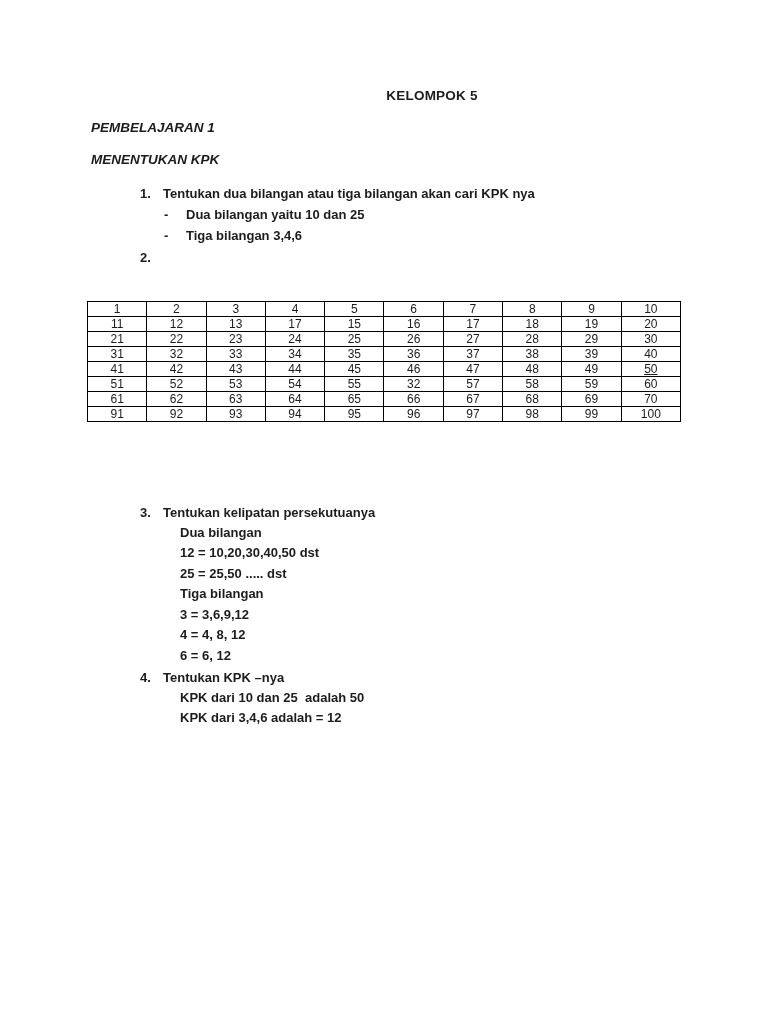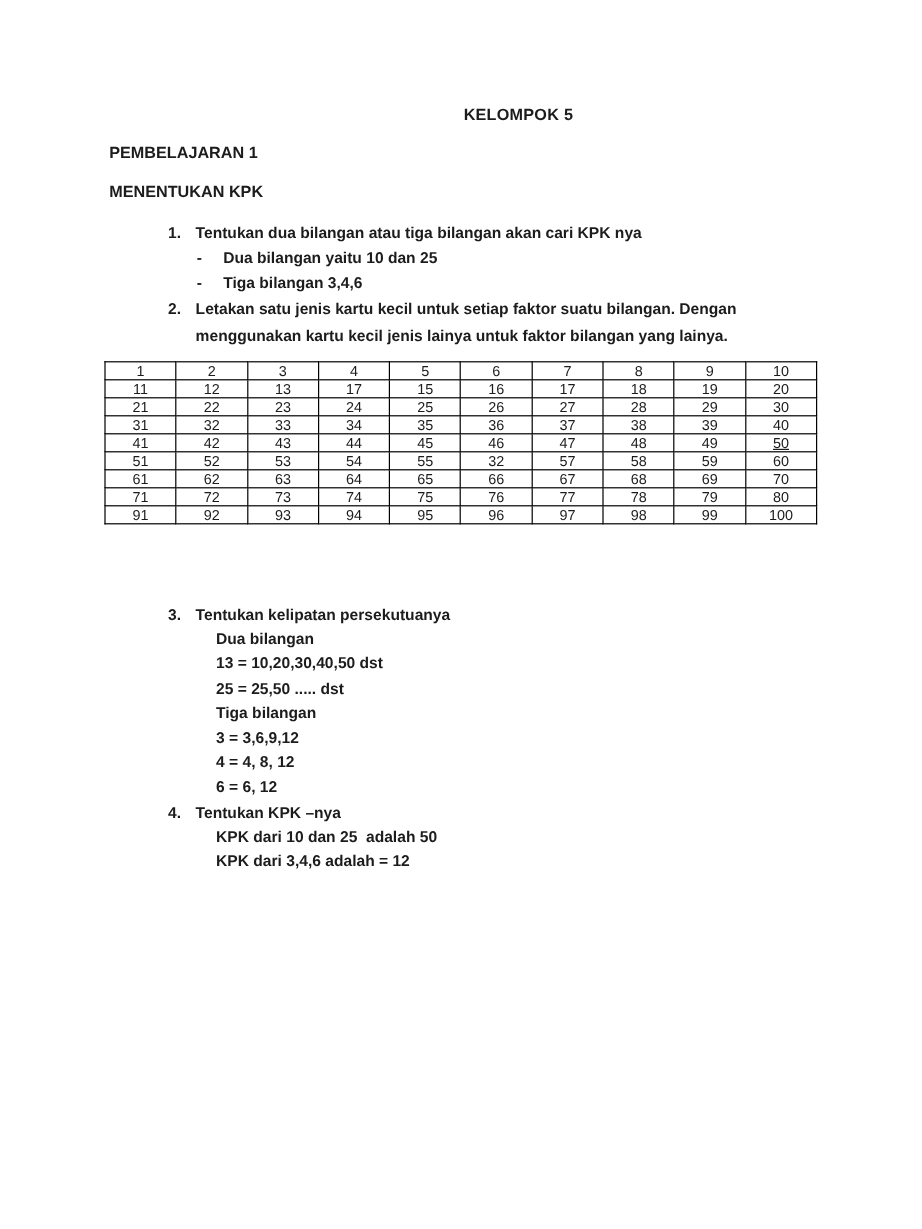"PEMBELAJARAN 1" .heading { font-style: none -> italic }
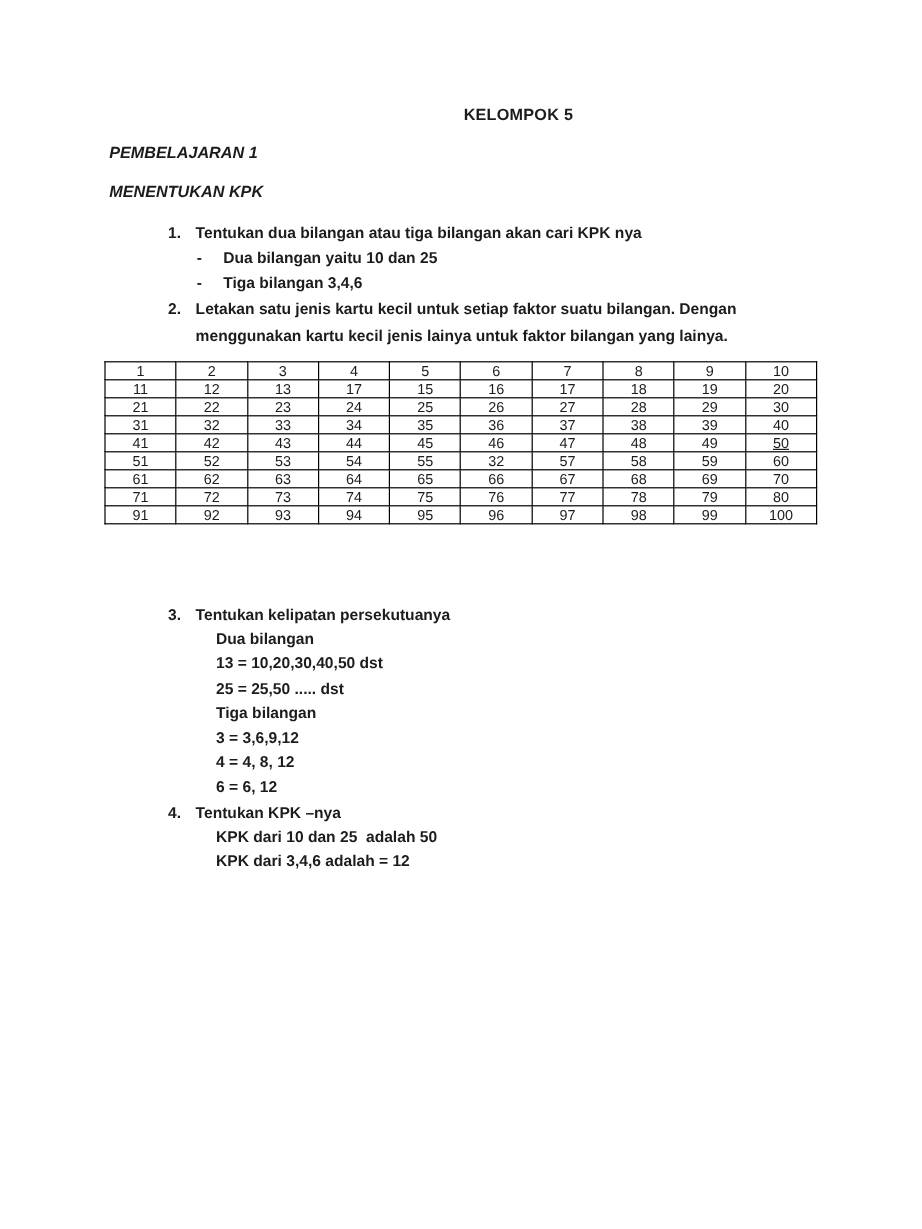"Letakan satu jenis kartu kecil" span.itext { html: <span>Letakan satu jenis kartu kecil untuk setiap faktor suatu bilangan. Dengan menggunakan kartu kecil jenis lainya untuk faktor bilangan yang lainya.</span> -> none }
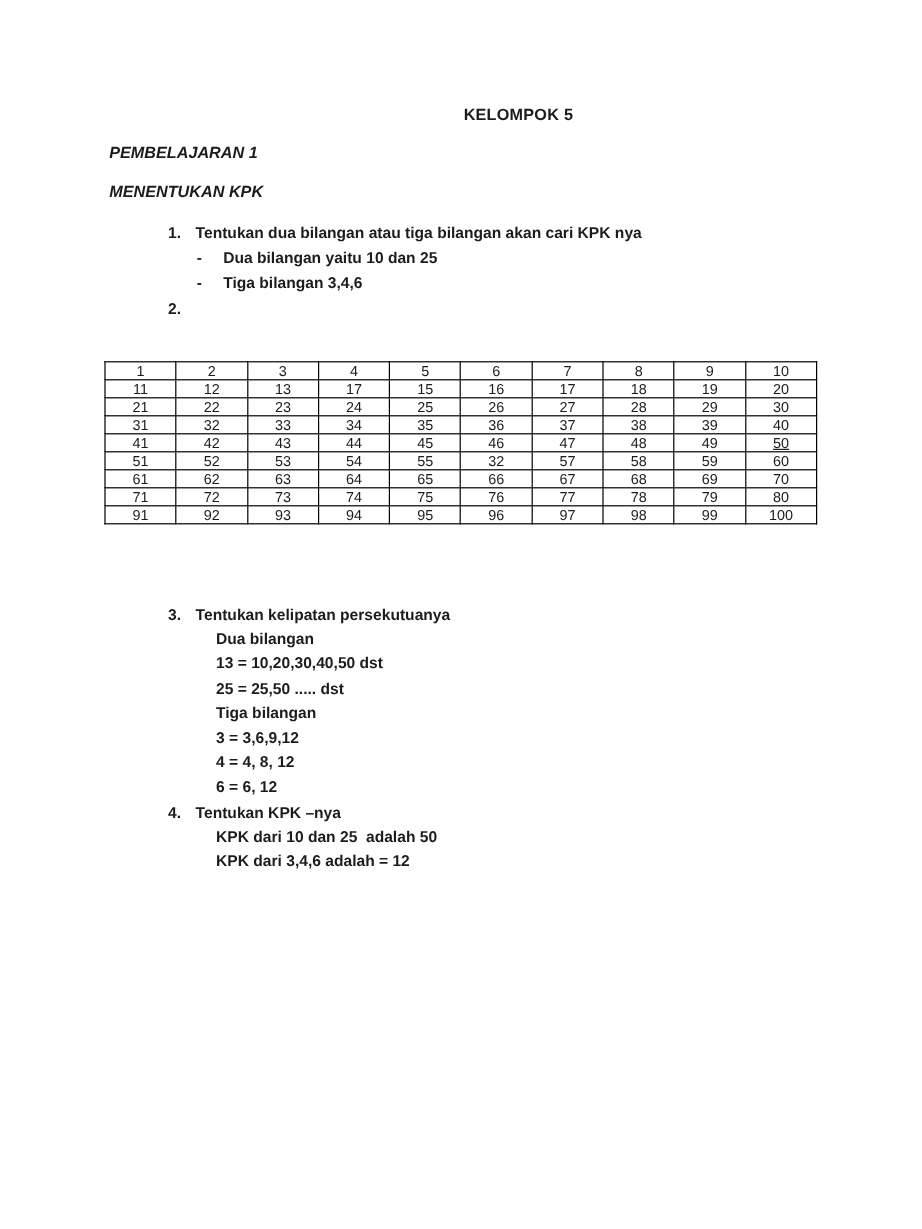"71" tr { html: <tr> <td>71</td> <td>72</td> <td>73</td> <td>74</td> <td>75</td> <td>76</td> <td>77</td> <td>78</td> <td>79</td> <td>80</td> </tr> -> none }
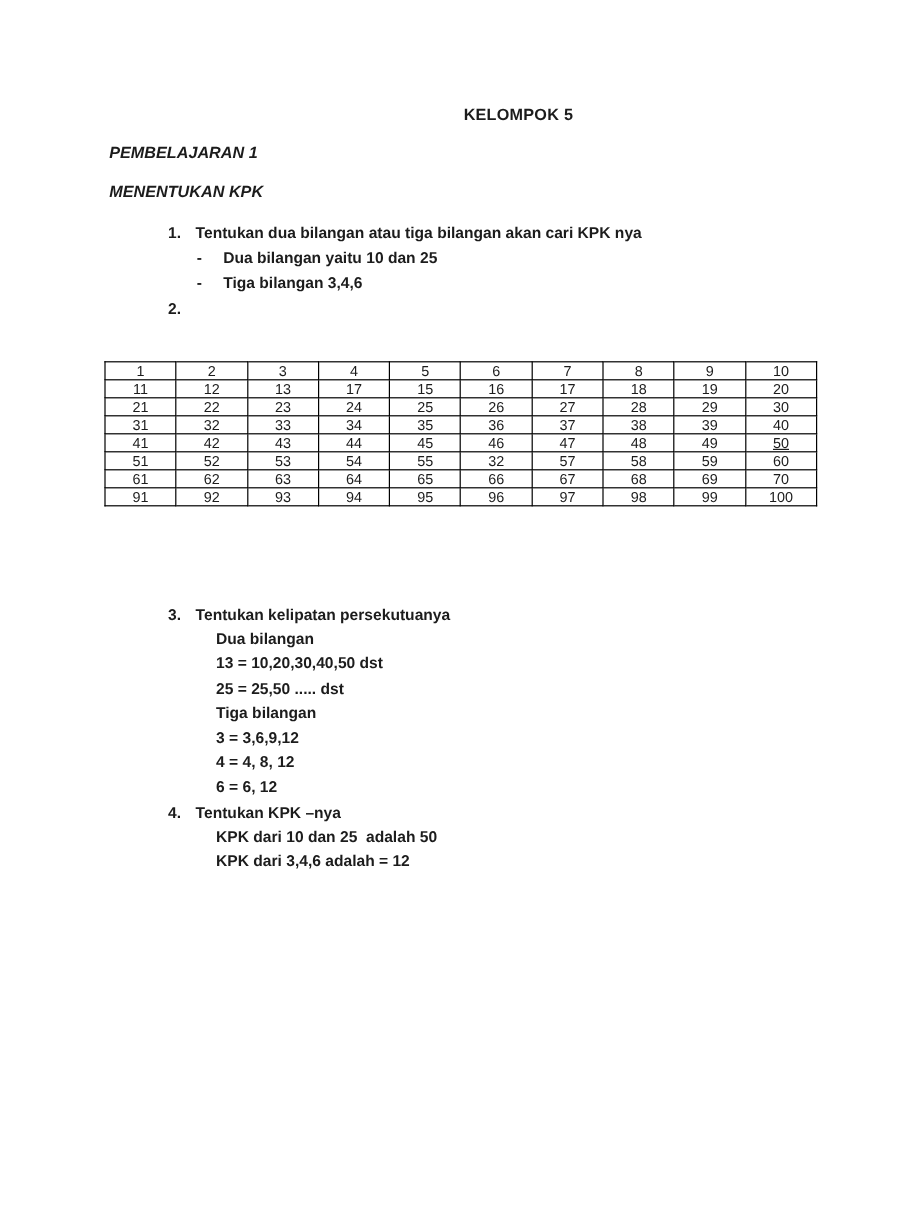"13 = 10,20,30,40,50 dst" div.plain-line { text: 13 -> 12 }
